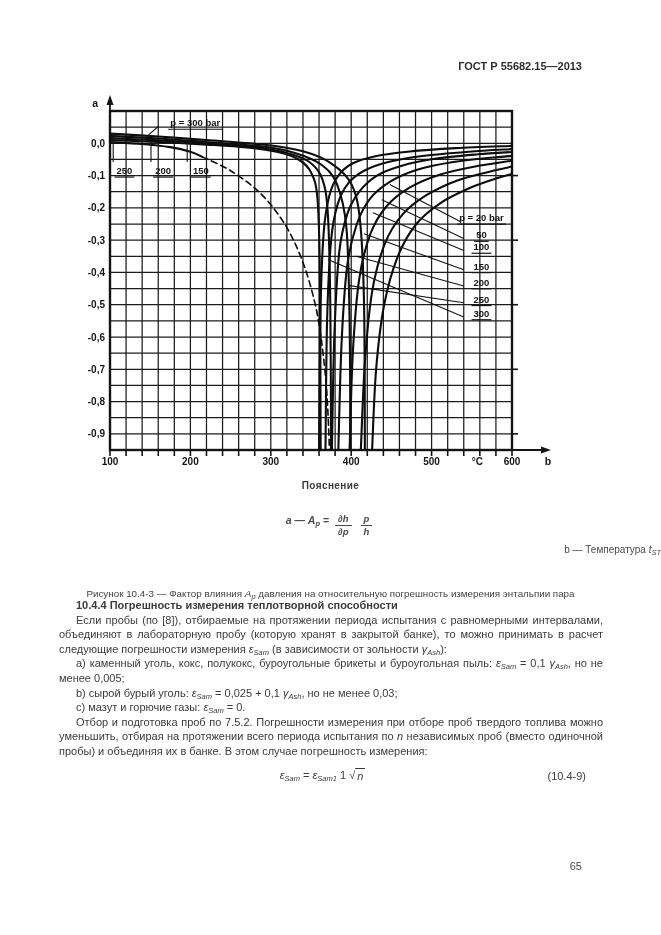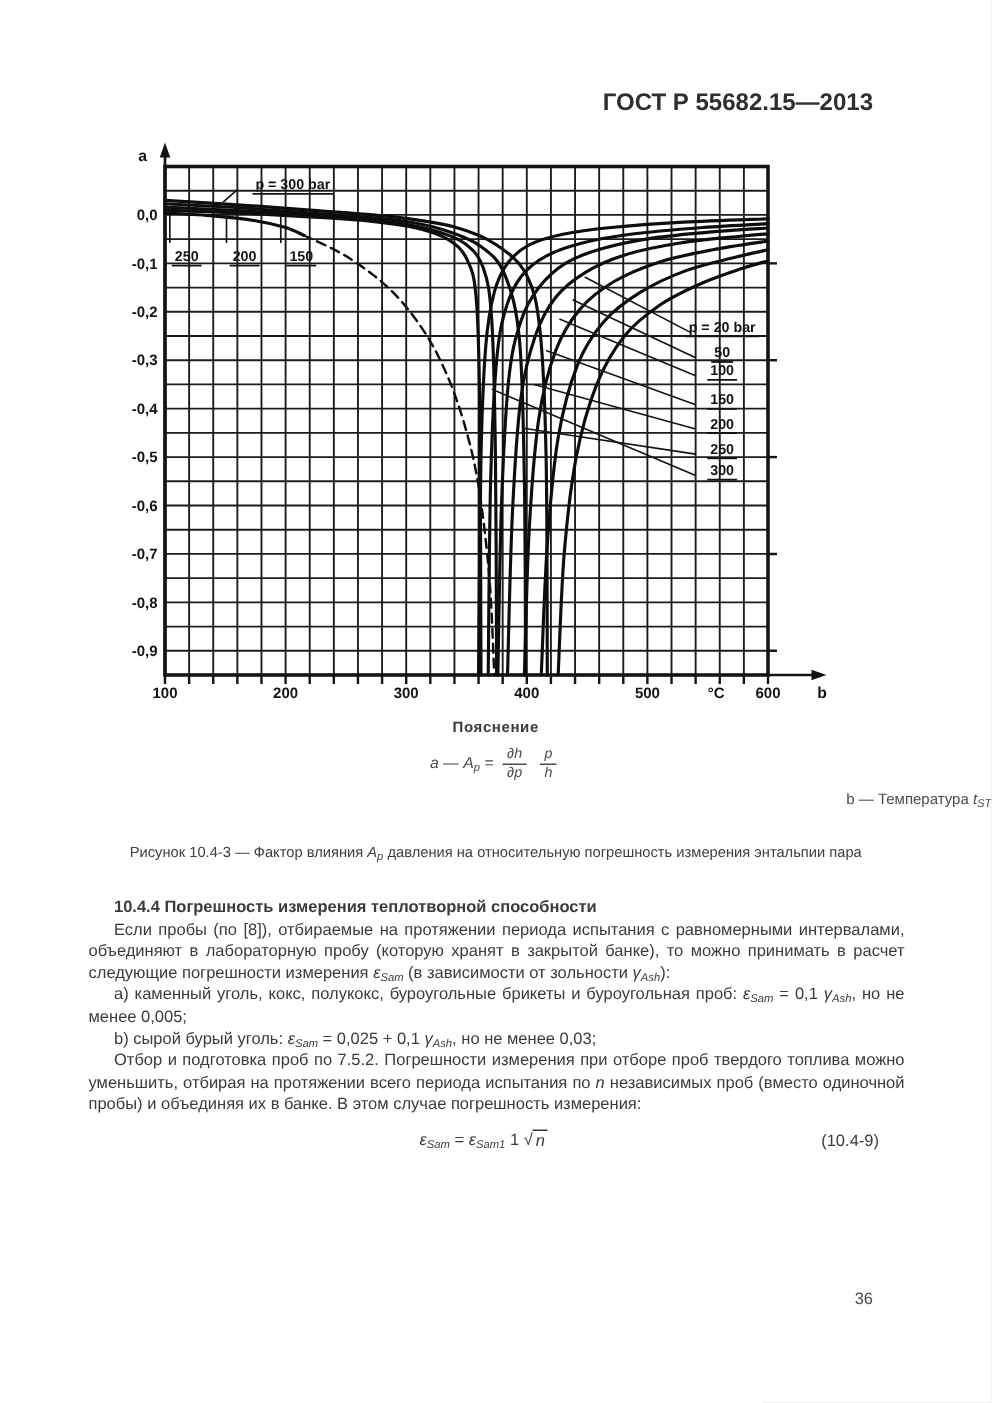"ГОСТ Р 55682.15—2013" .doc-header { font-size: 16px -> 11px }
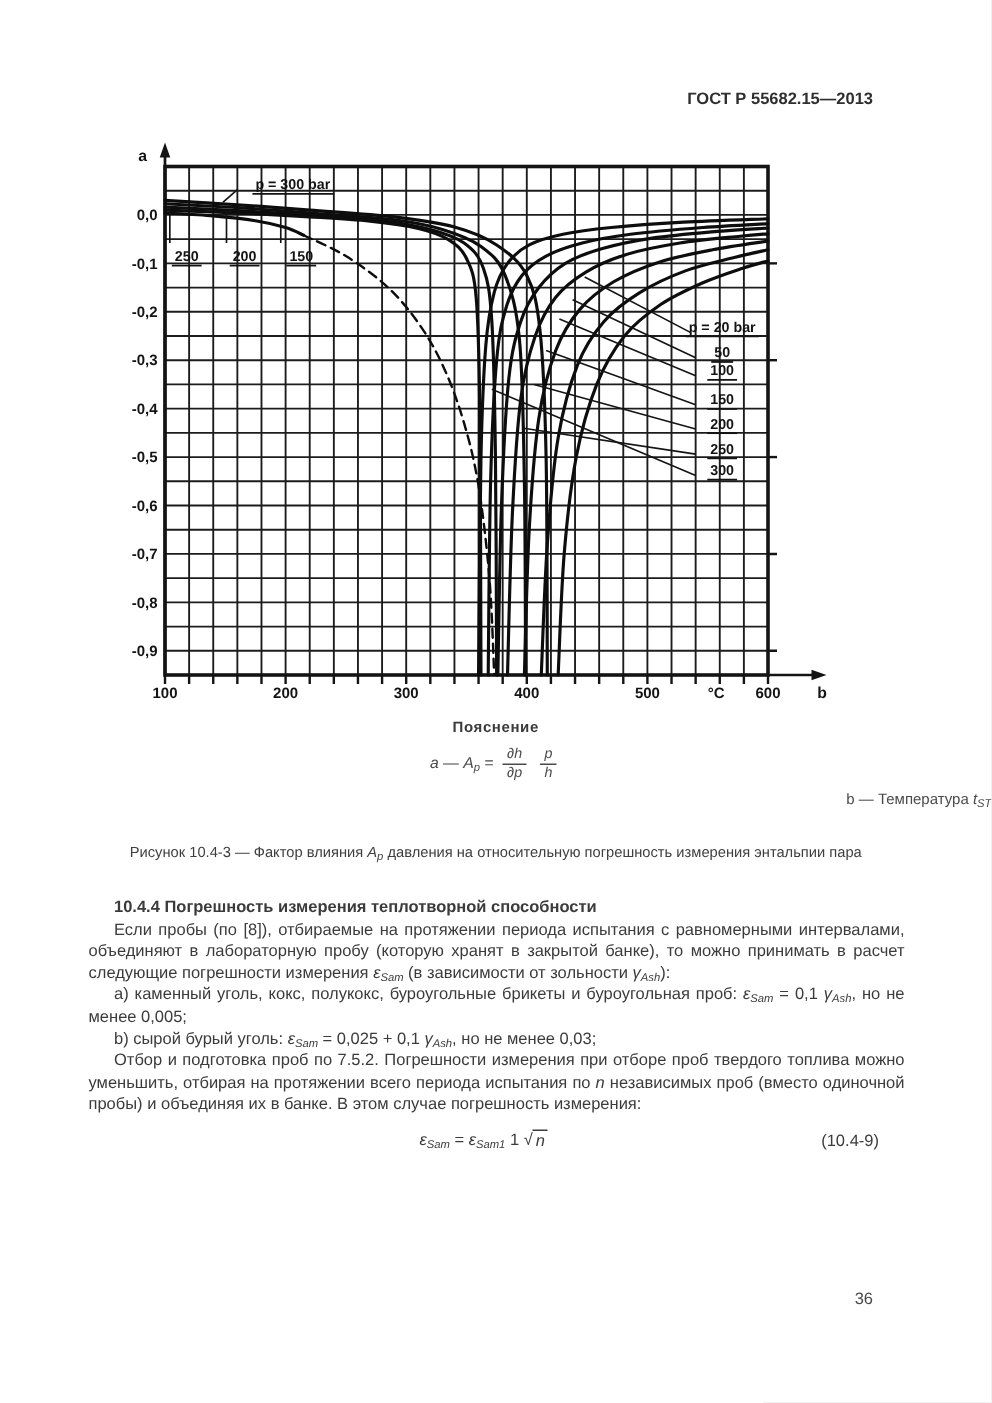"a — Ap =" .expl-formula { align-items: center -> flex-start; font-weight: none -> bold; margin-top: 7px -> 23px }
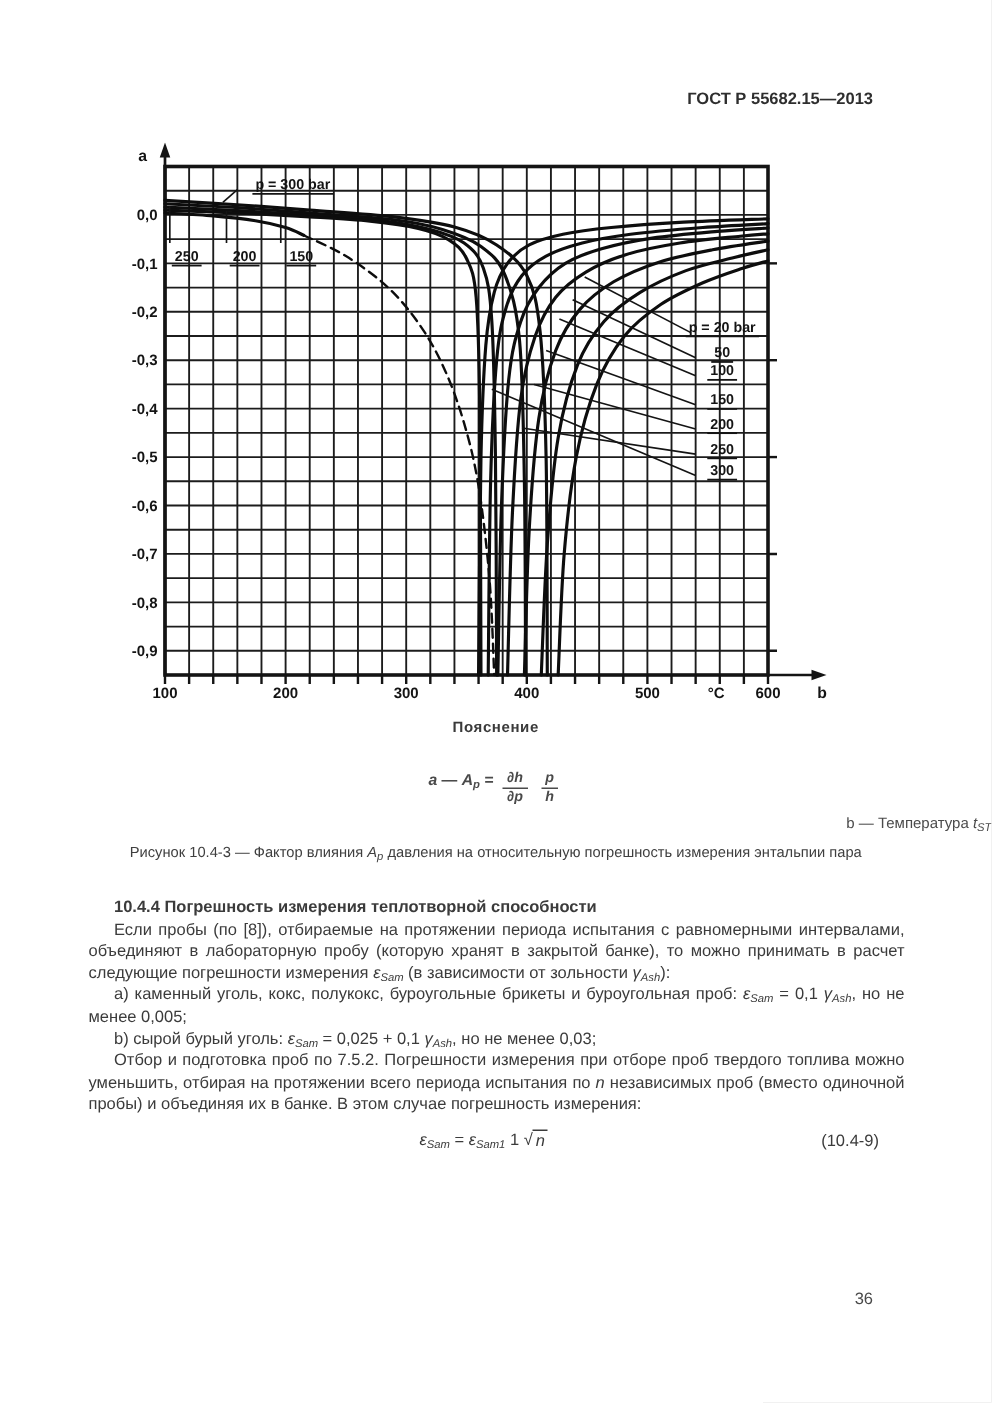"Рисунок 10.4-3 — Фактор влияния" .fig-caption { top: 563px -> 588px }
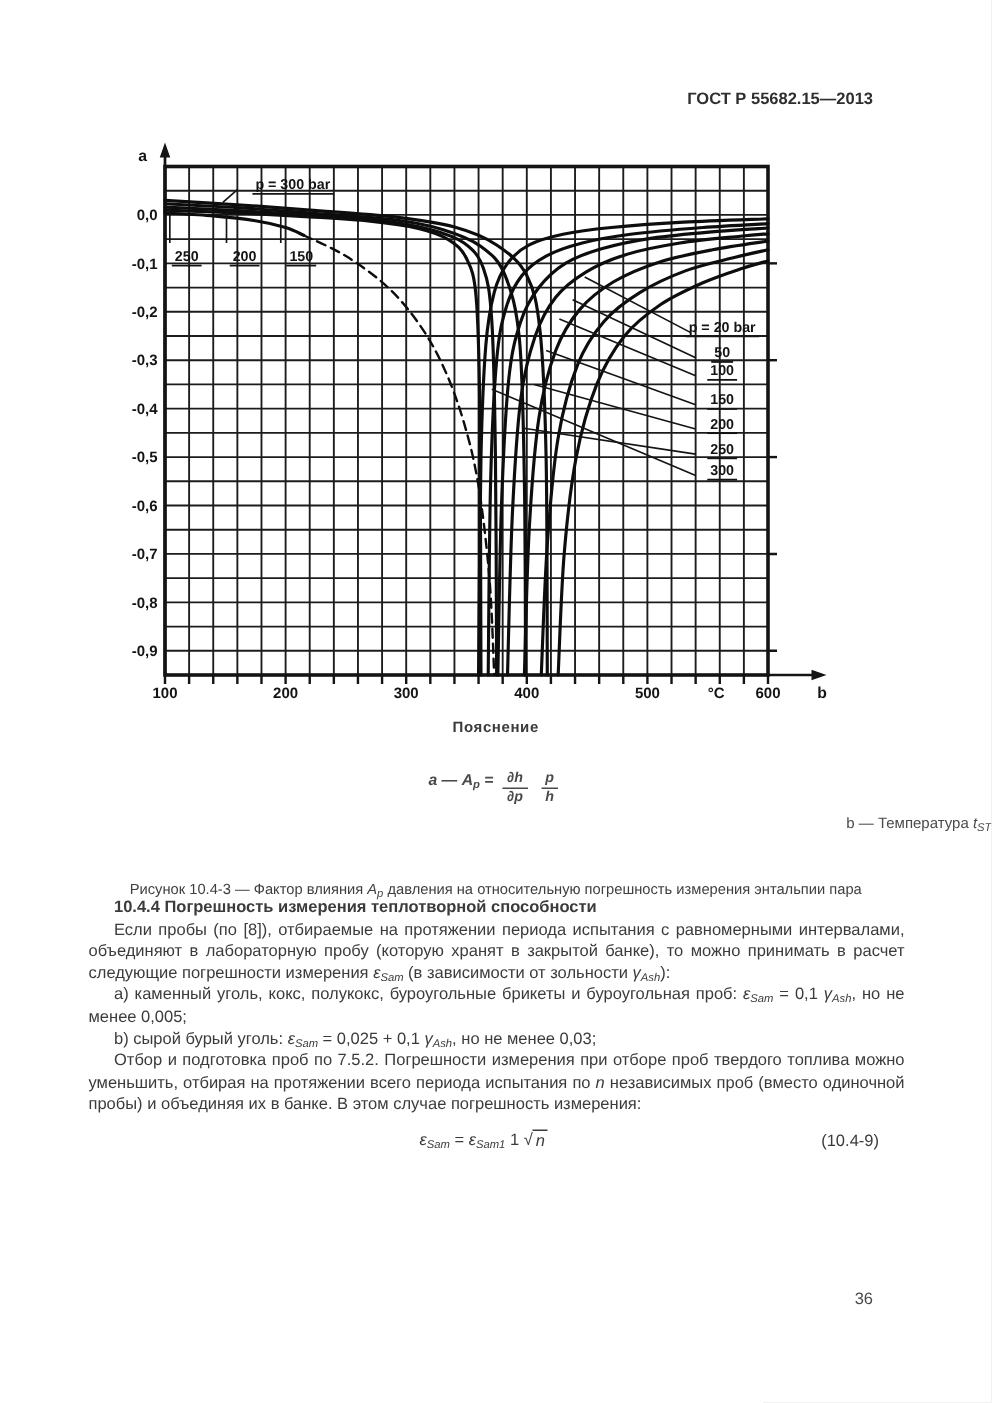"а) каменный уголь, кокс, полукокс," span { text: проб -> пыль }
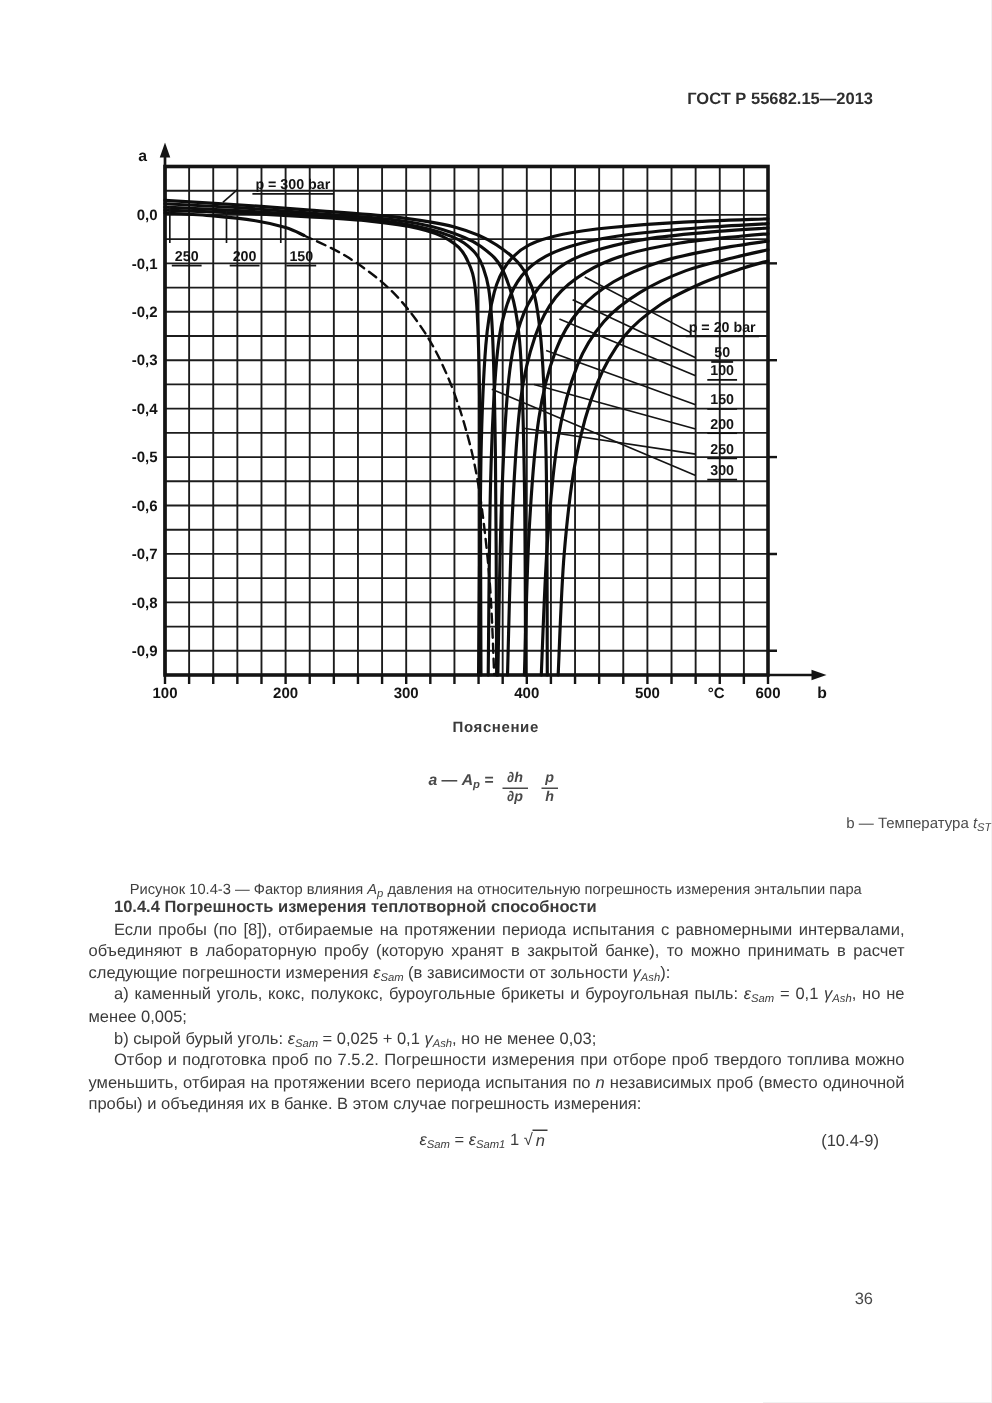"c) мазут и горючие газы:" p.para { html: none -> <p><span>c) мазут и горючие газы: </span><span>ε<sub>Sam</sub></span><span> = 0.</span></p> }
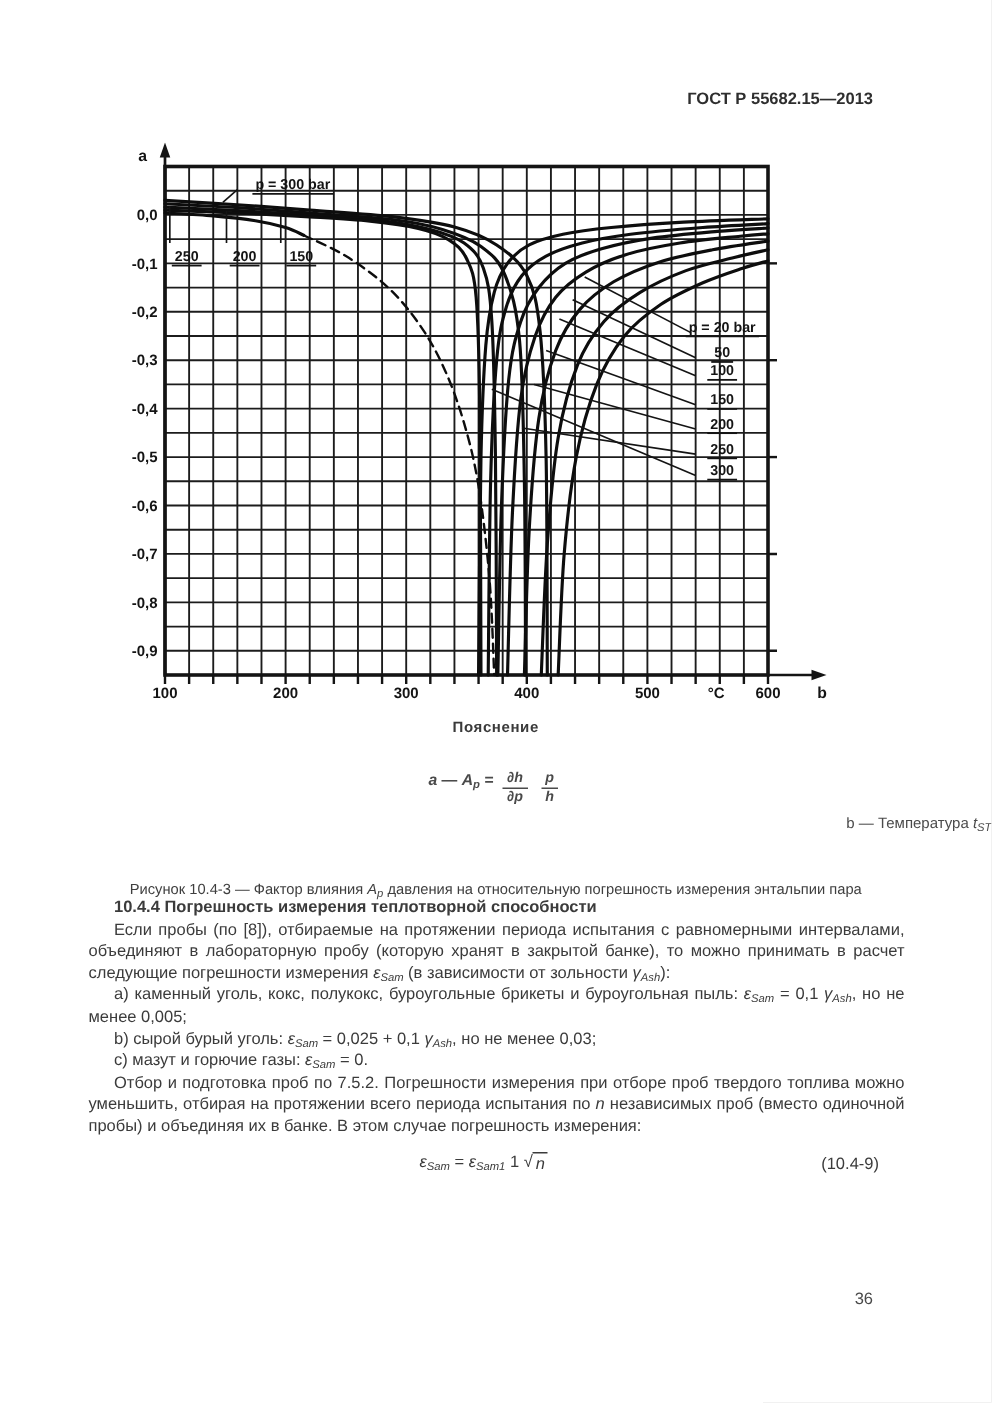"36" div.page-number { text: 36 -> 65 }
